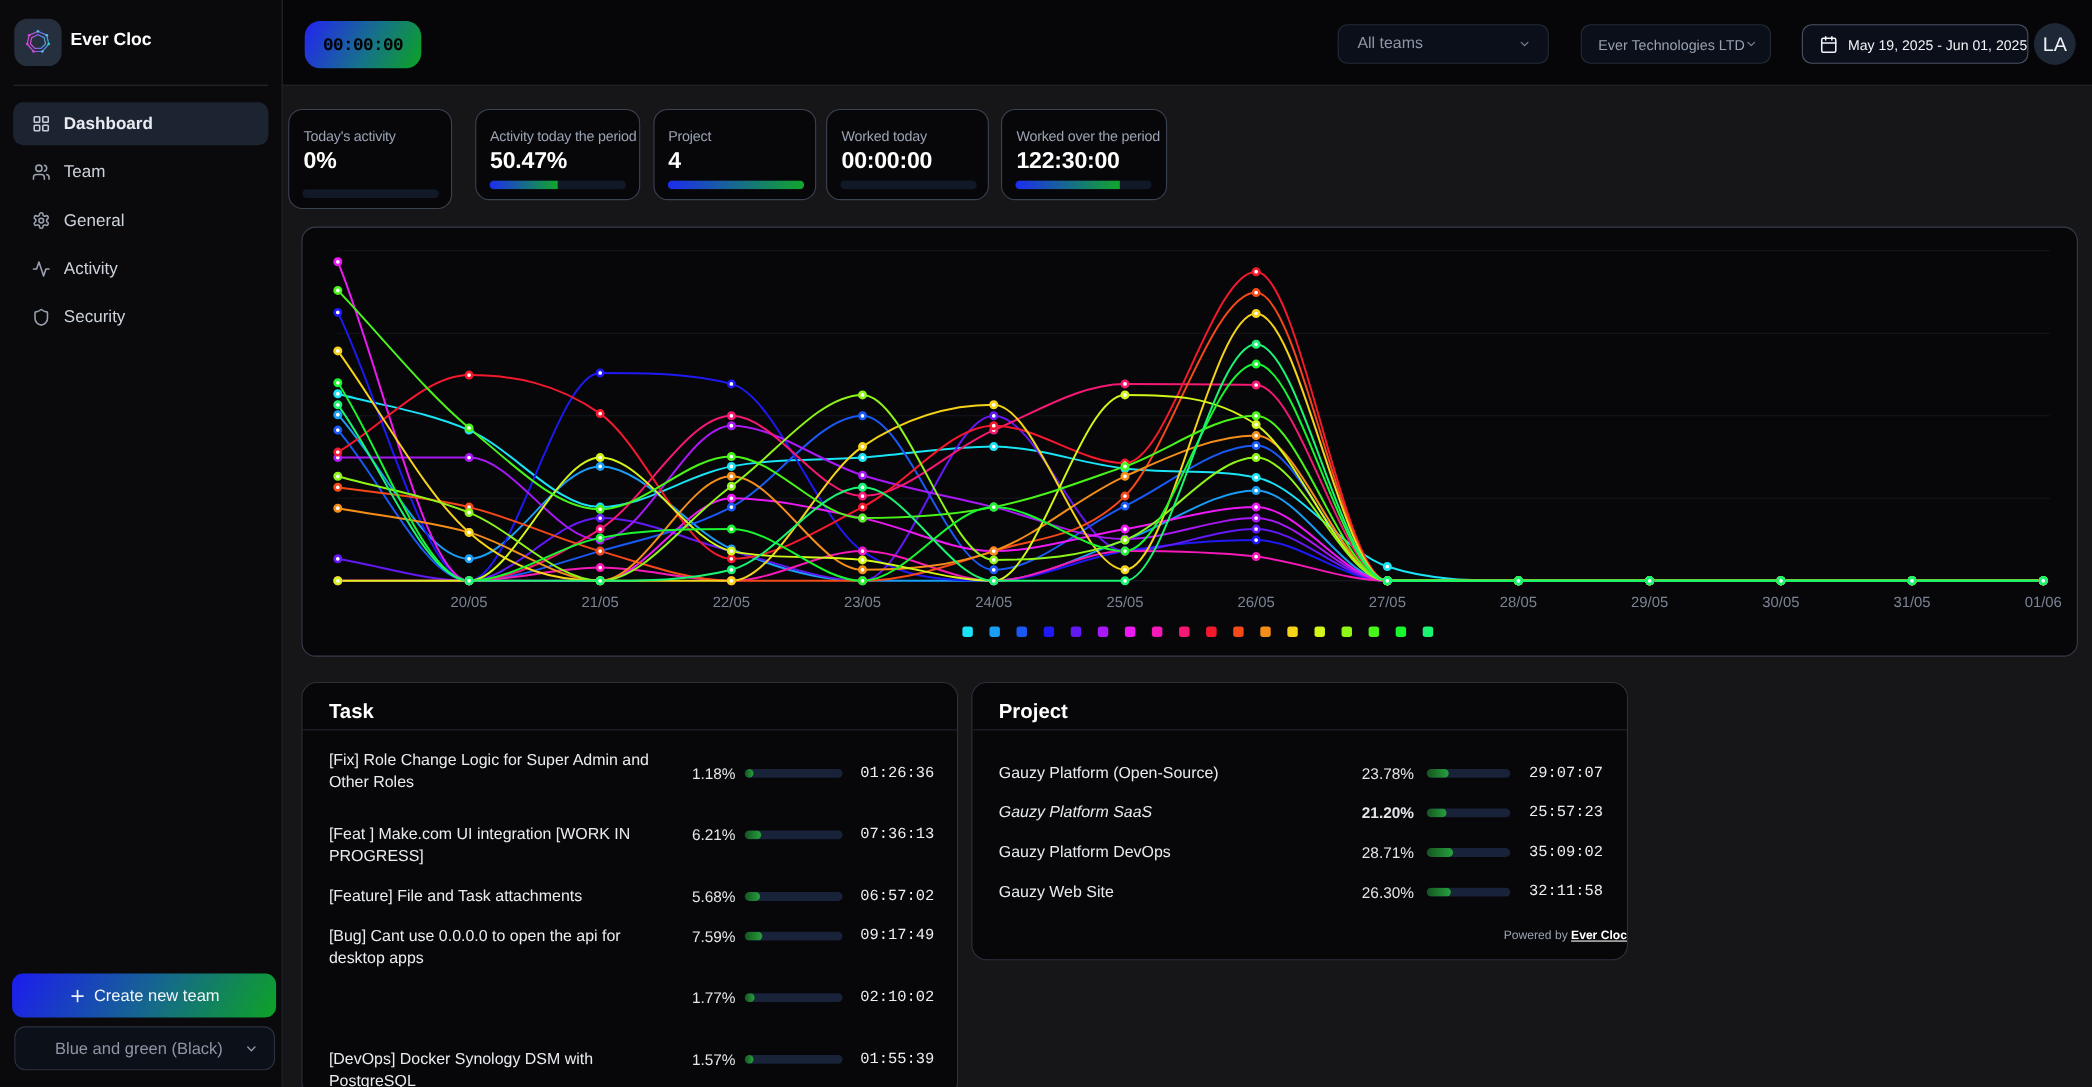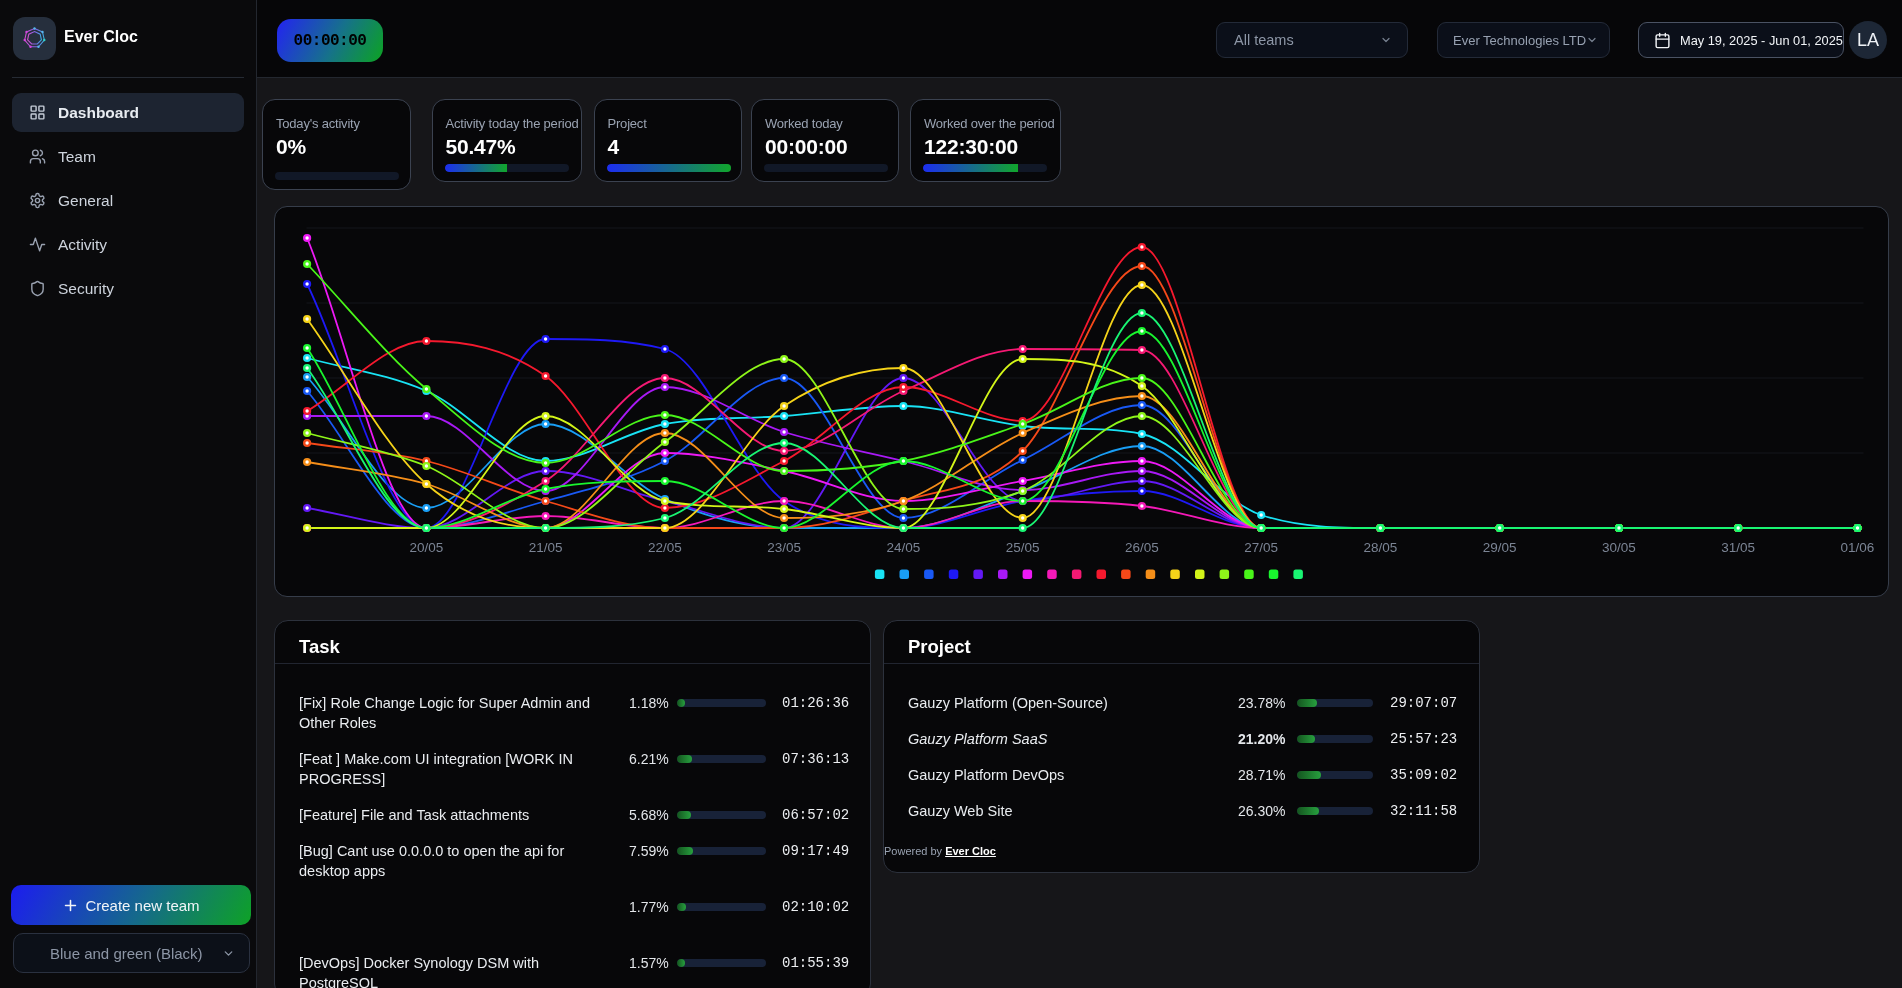"[Fix] Role Change Logic for" div.row-name { top: 72px -> 60px }
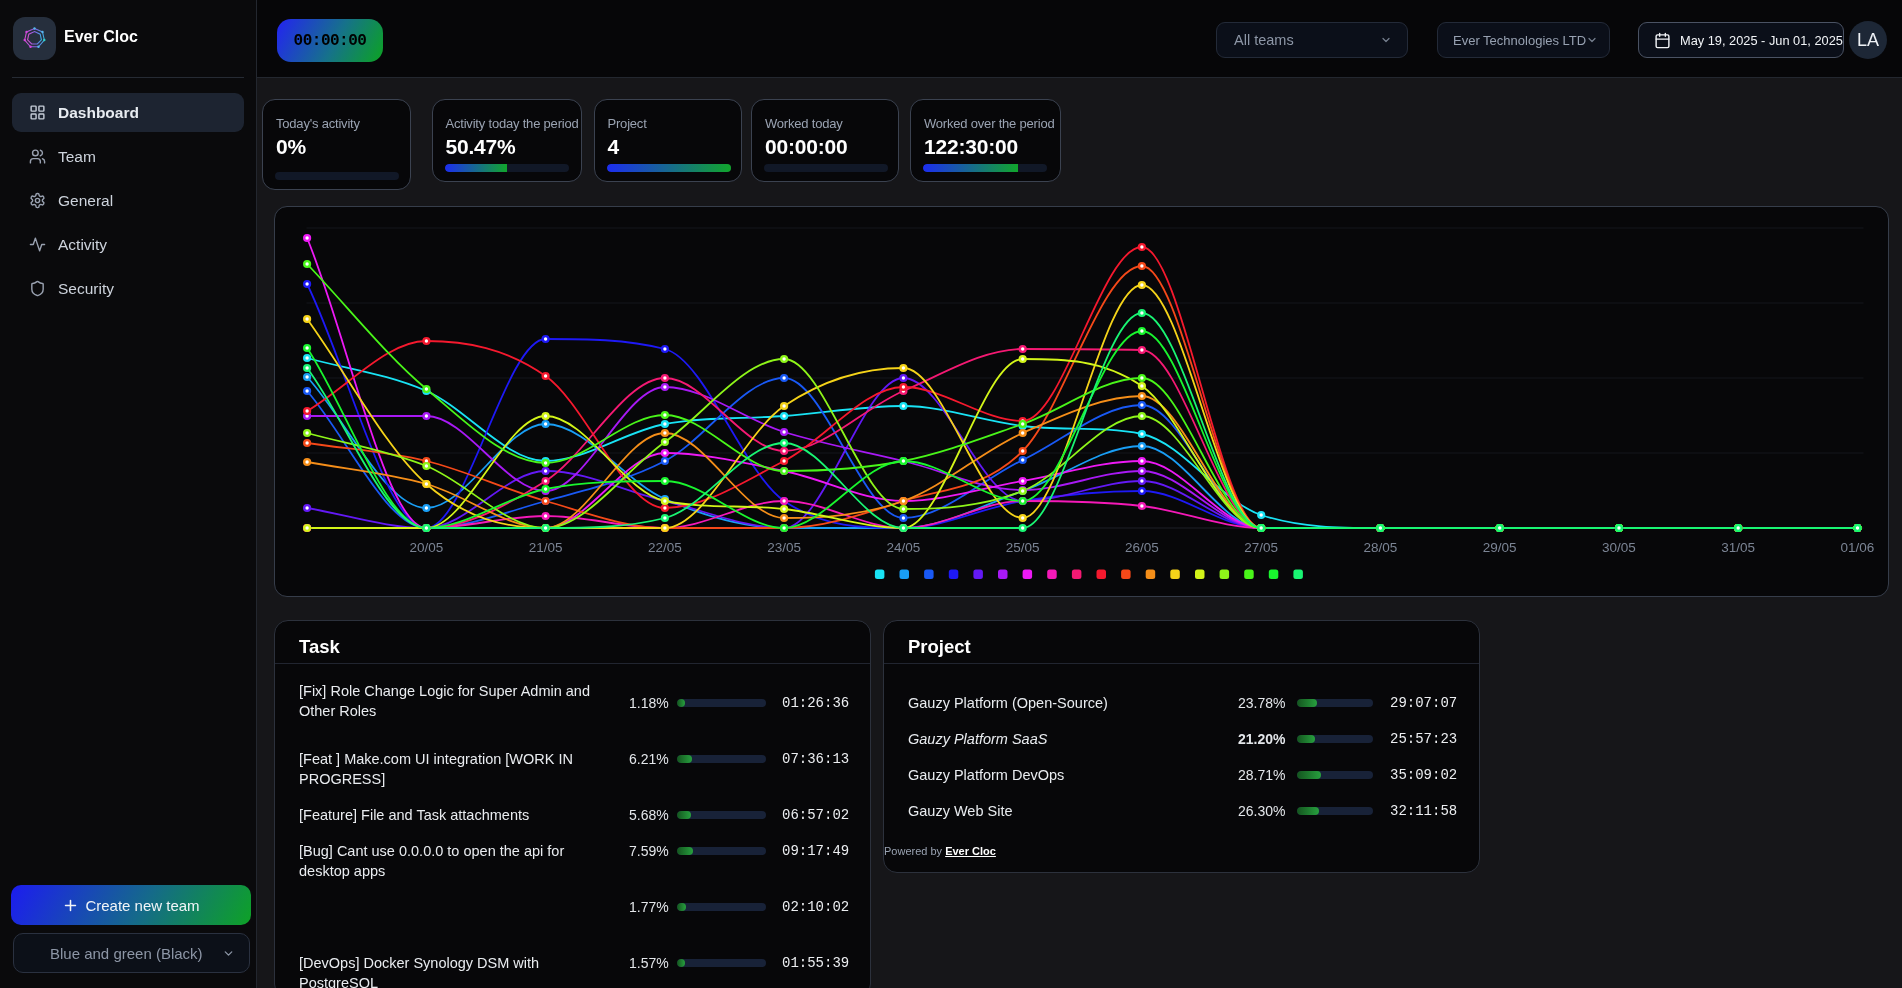"Powered by Ever Cloc" div { text-align: left -> right }
